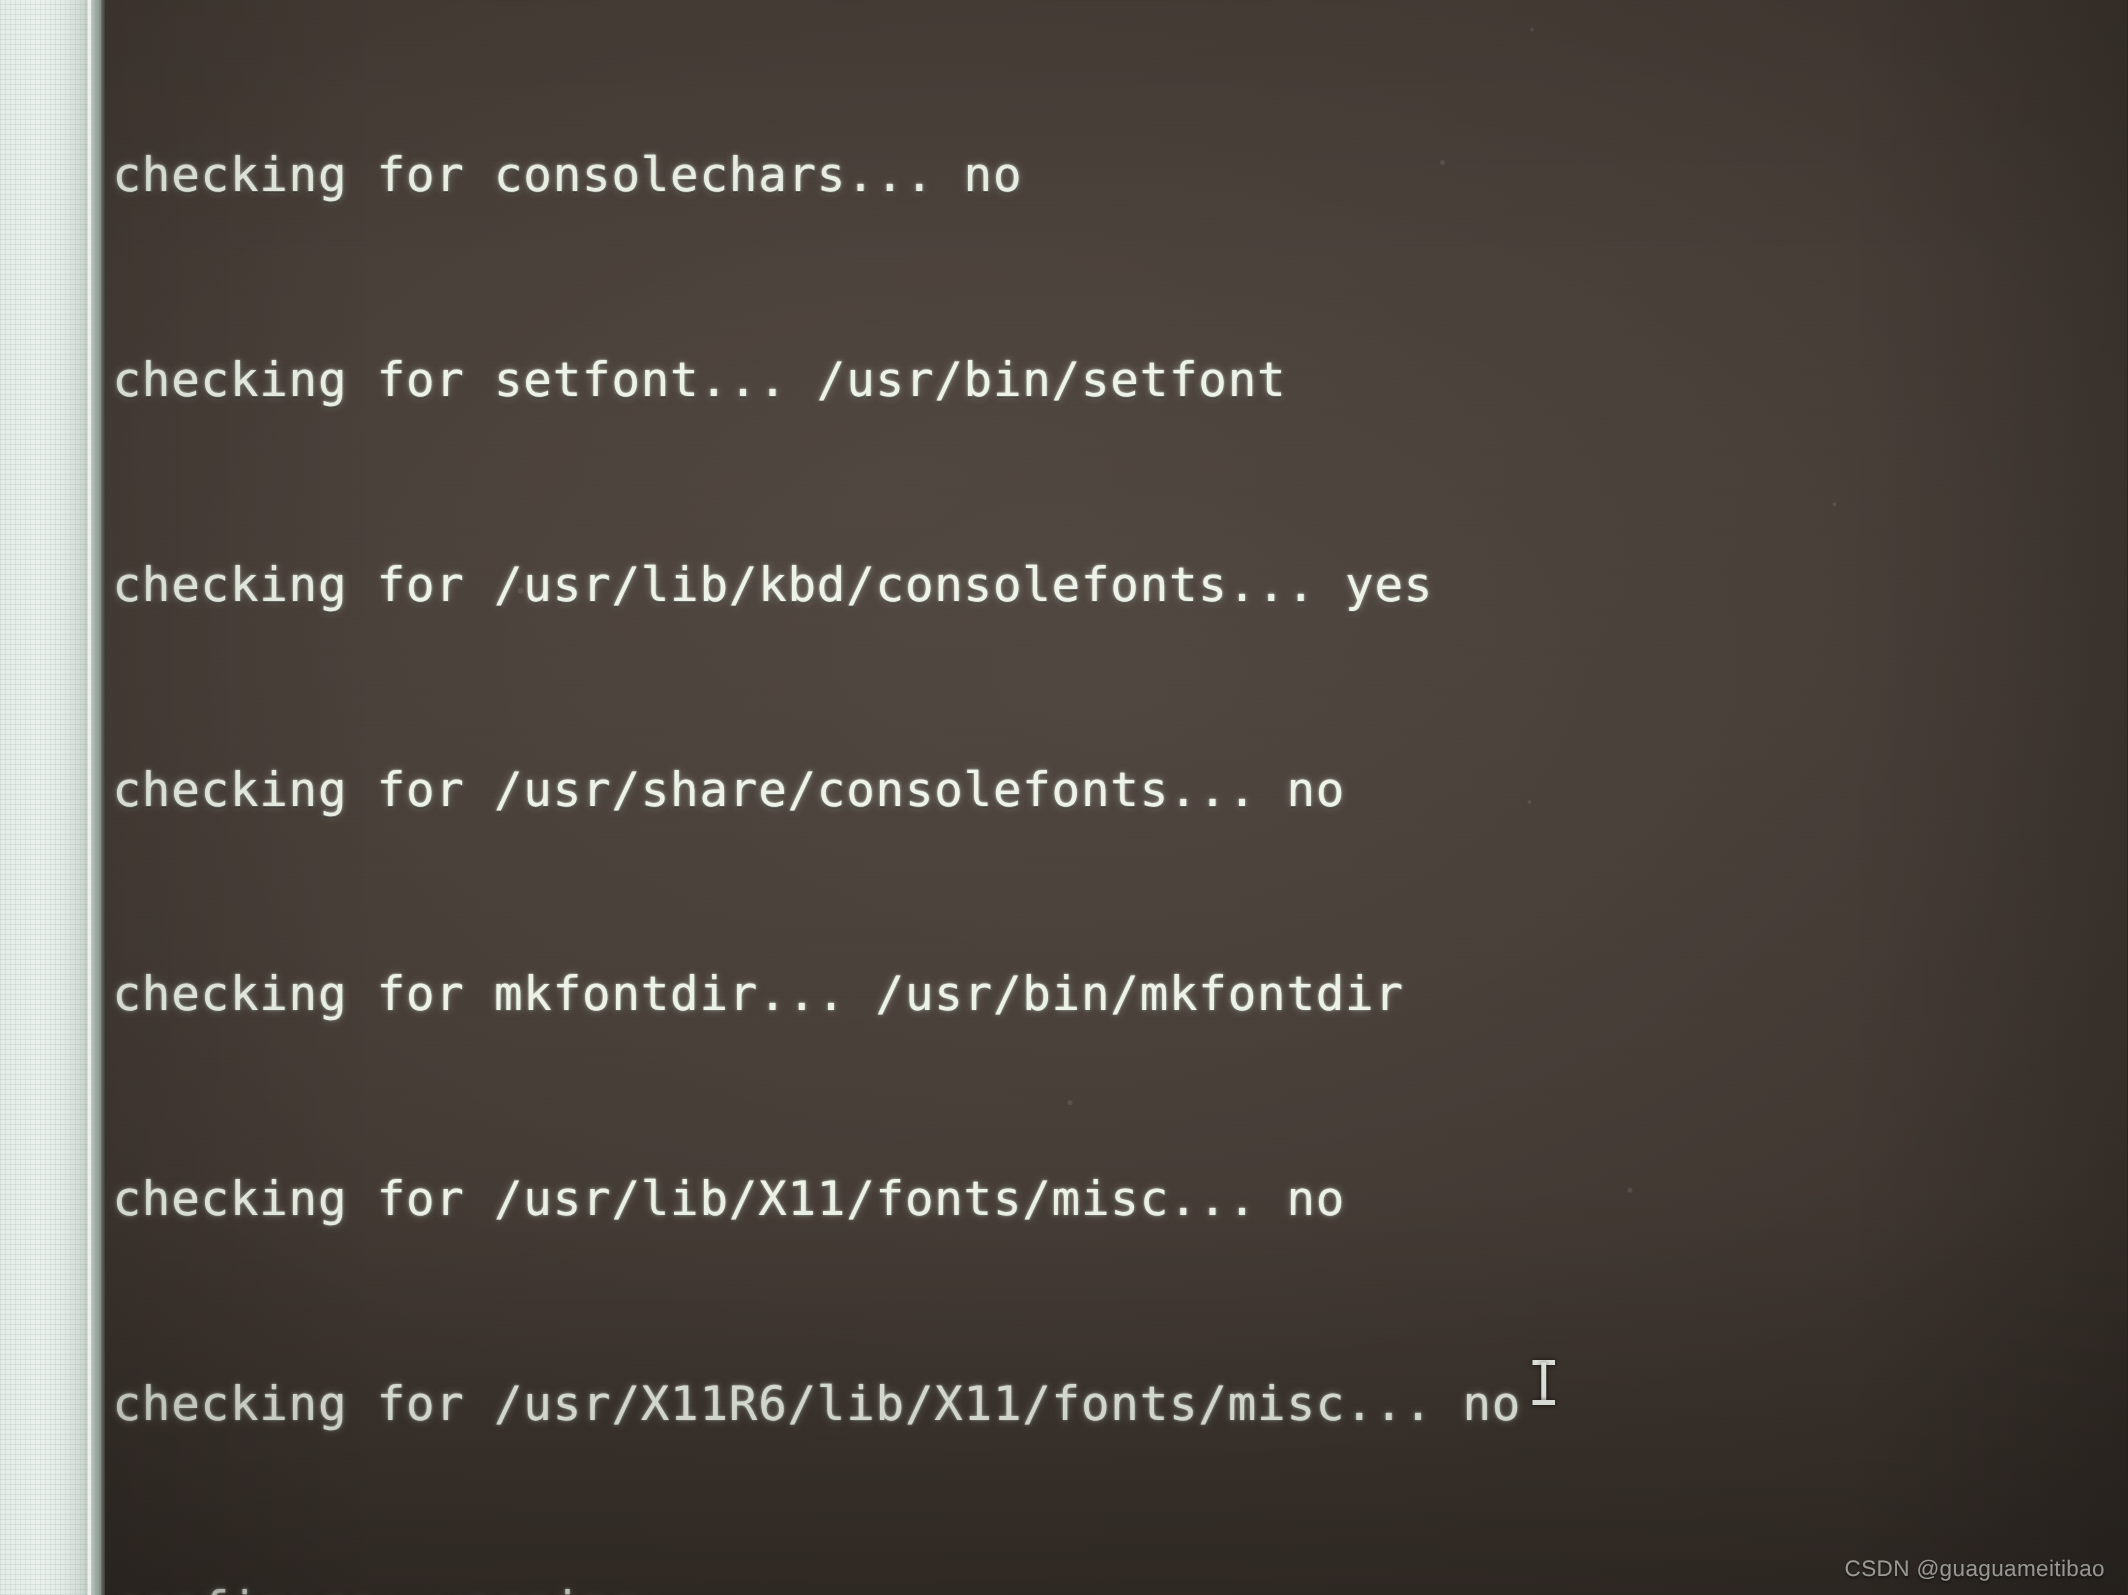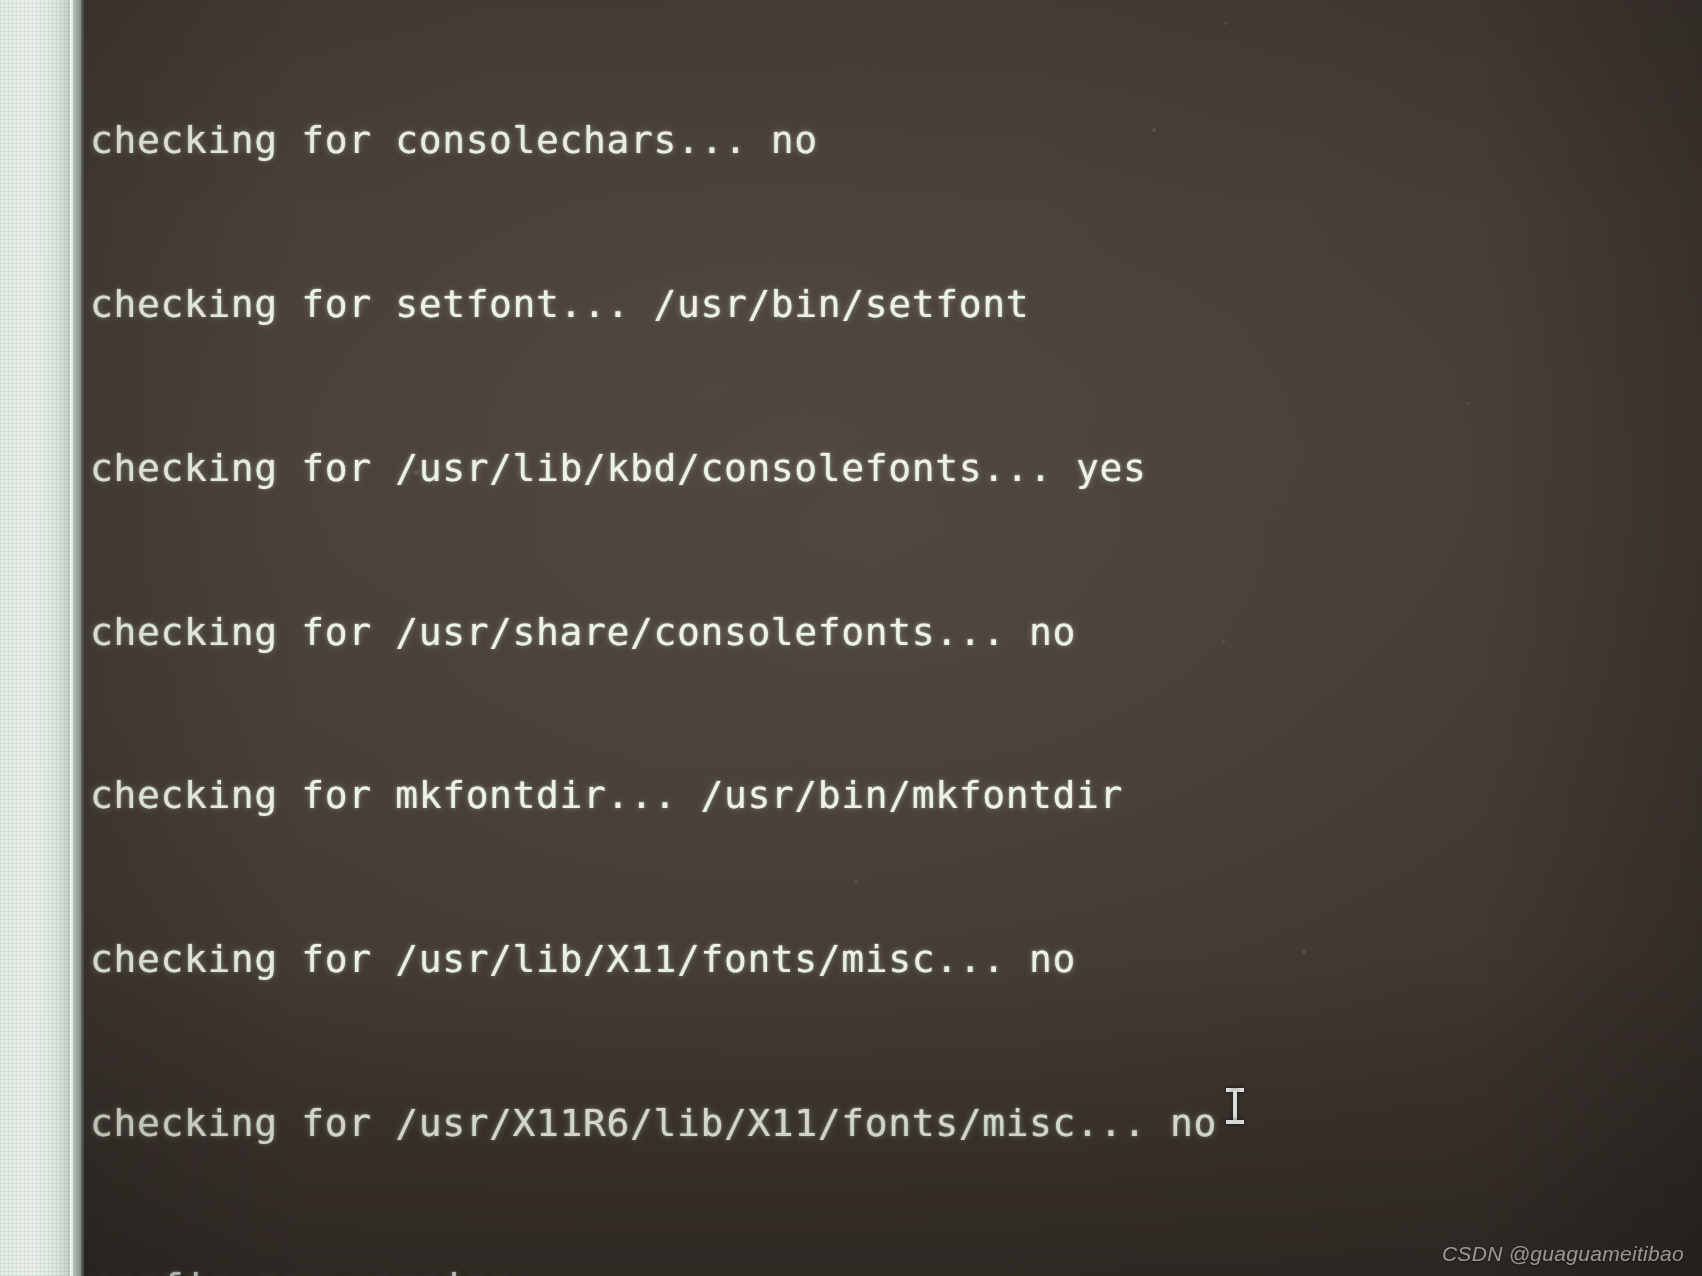"CSDN @guaguameitibao" .watermark { font-size: 21px -> 18px; font-style: italic -> none }
